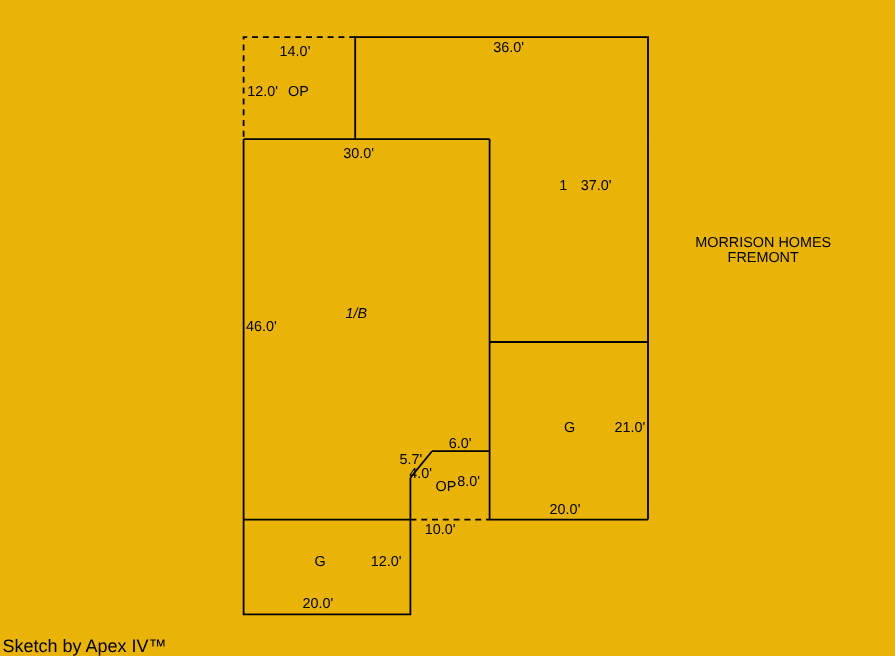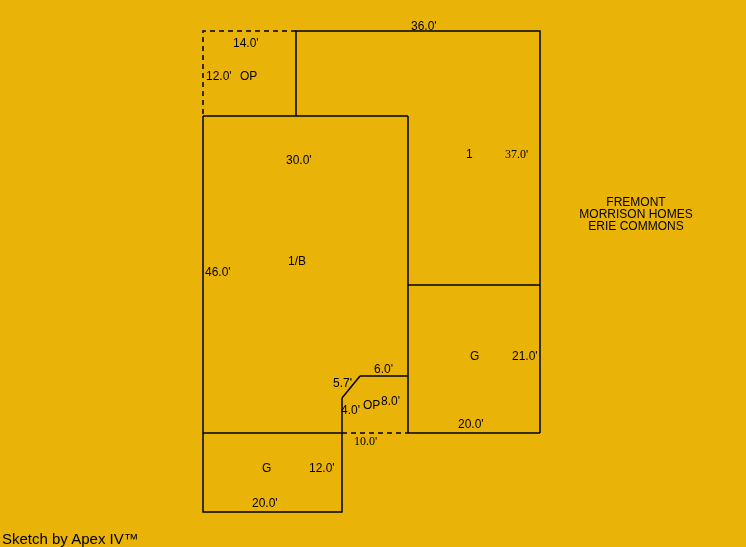"36.0'" div.lbl { top: 20px -> 33px }
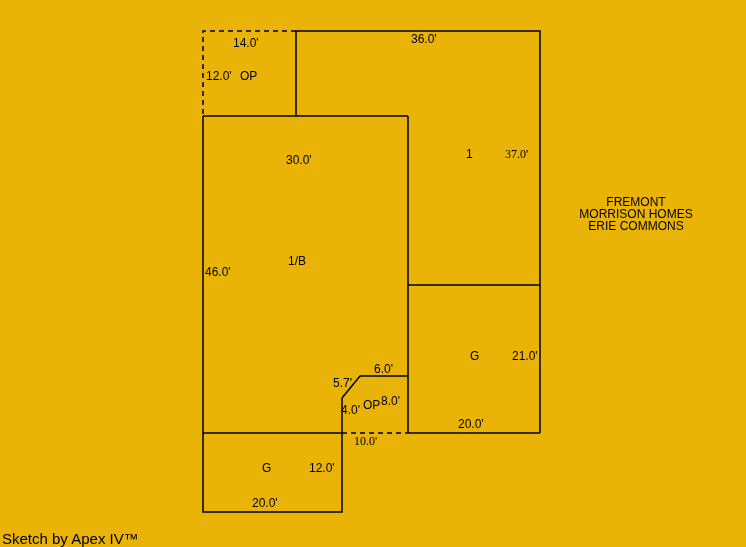"30.0'" div.lbl { margin-top: 32px -> none }
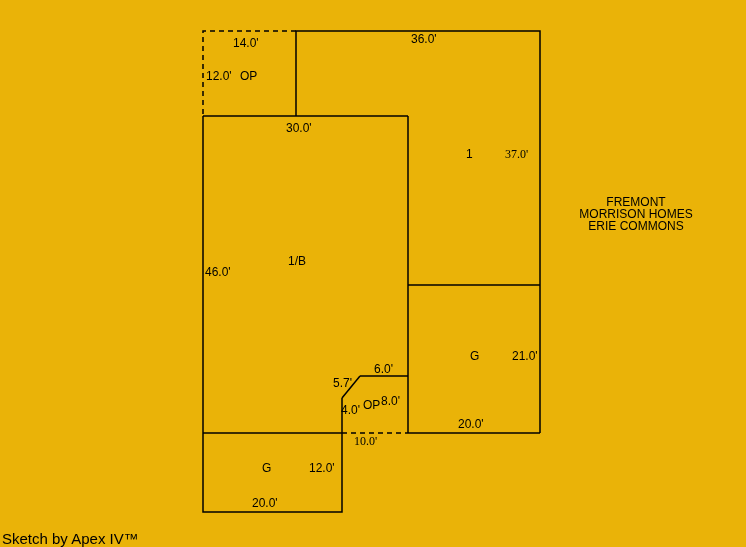"37.0'" div.lbl { font-family: Liberation Serif, serif -> none; left: 505px -> 484px }
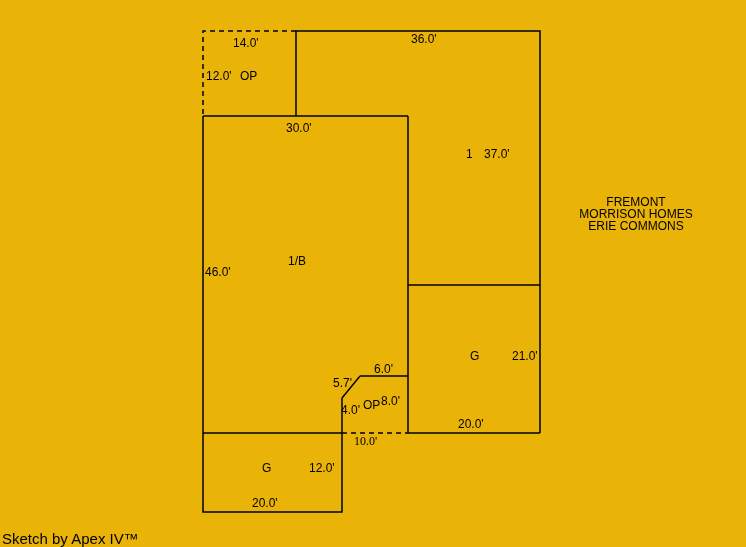"FREMONT" div { order: before "MORRISON HOMES" -> after "MORRISON HOMES" }
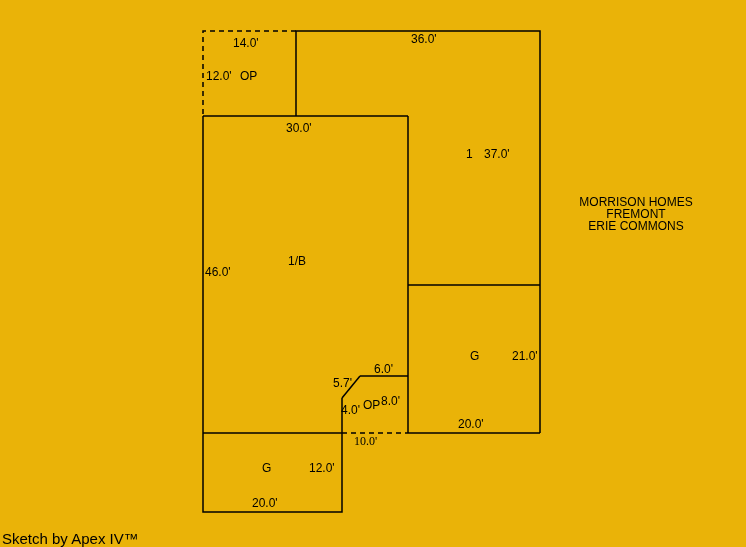"ERIE COMMONS" div { html: <div>ERIE COMMONS</div> -> none }
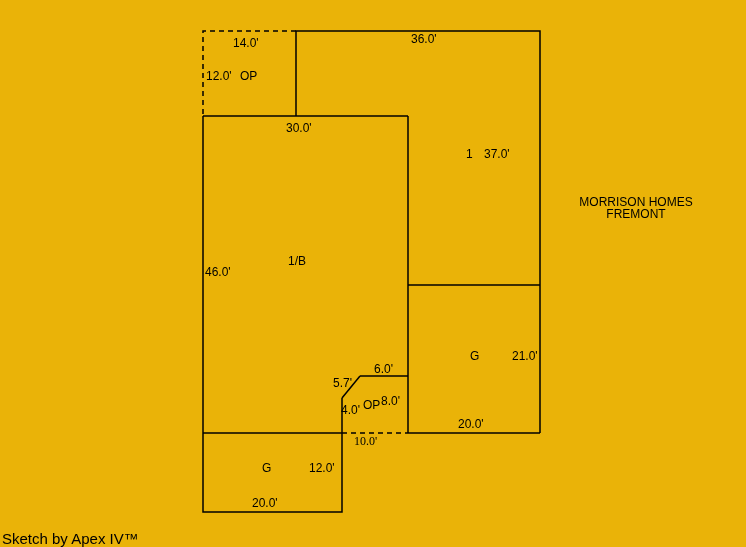"1/B" div.lbl { font-style: none -> italic }
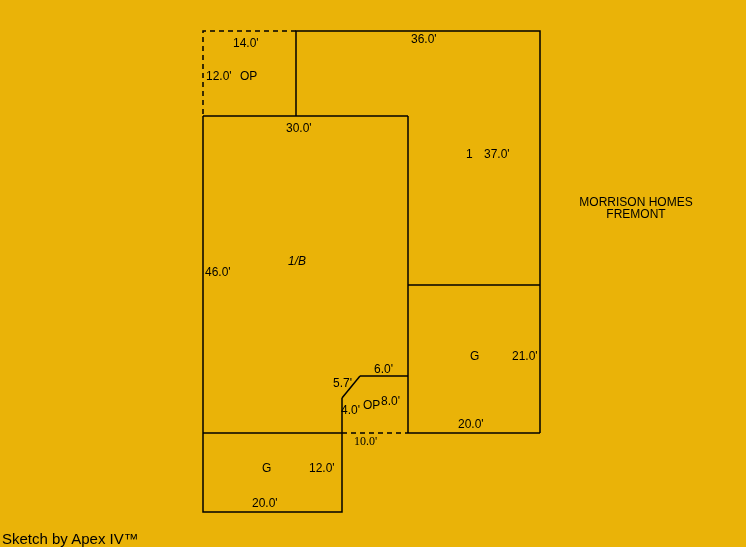"4.0'" div.lbl { top: 404px -> 388px }
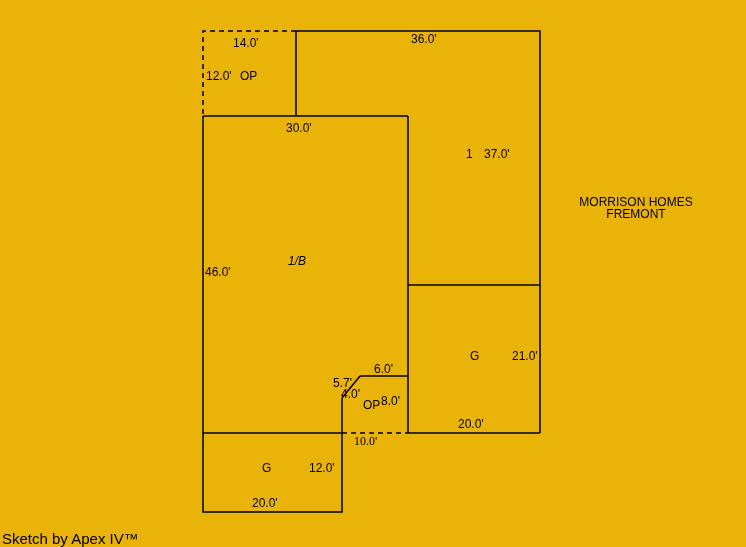"10.0'" div.lbl { font-family: Liberation Serif, serif -> none }
